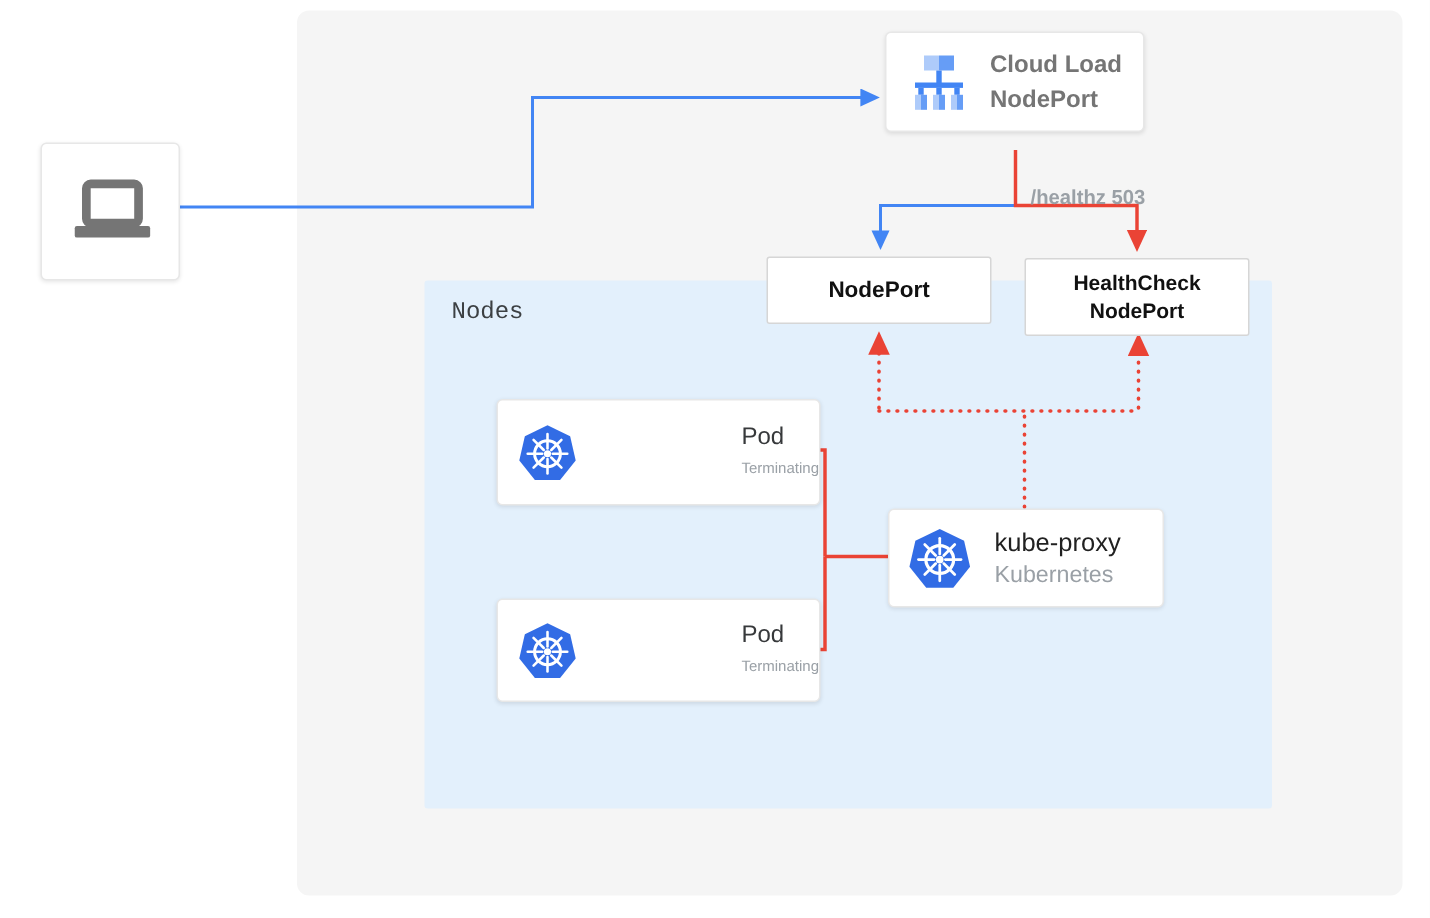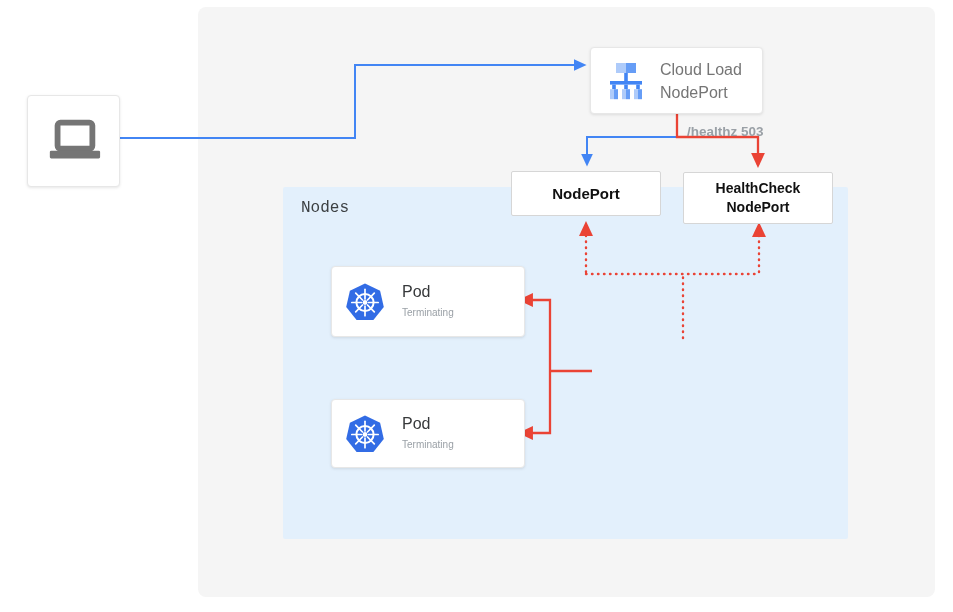"Cloud Load" .clb-card { font-weight: none -> bold; top: 47px -> 21px }
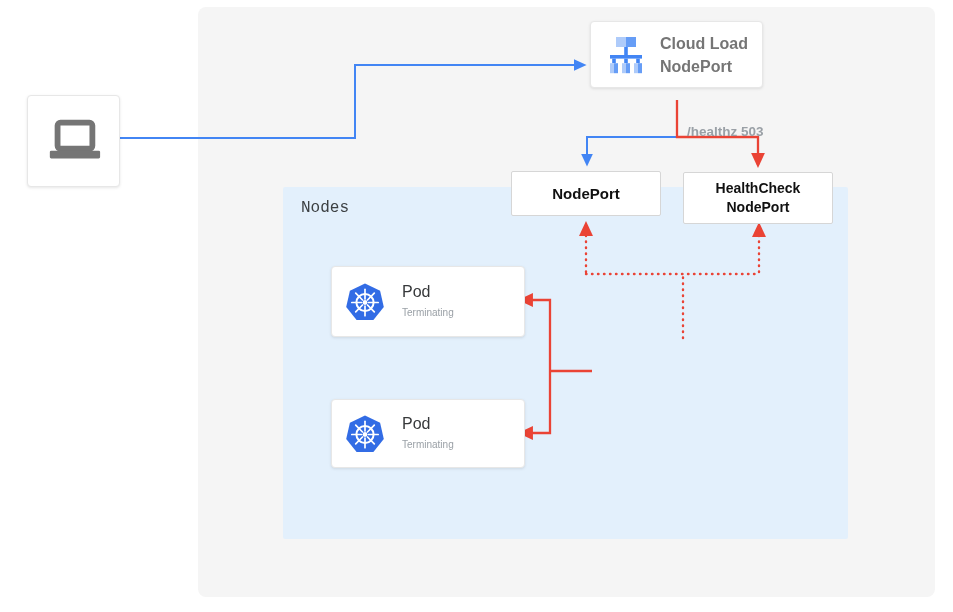"Pod" .pod-card { justify-content: none -> space-between; width: 194px -> 216px }
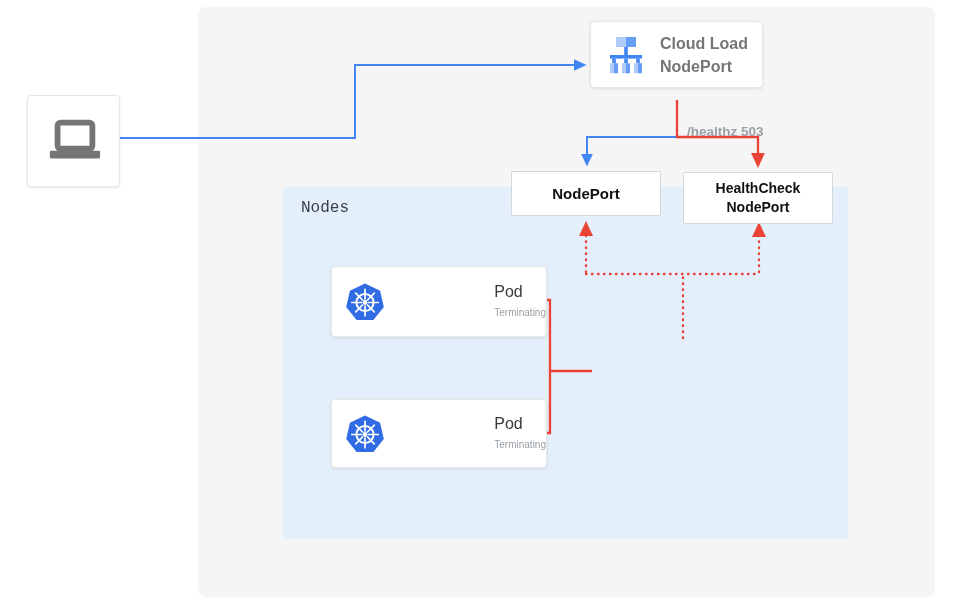"kube-proxy" div.card { html: none -> <div> <svg> <polygon></polygon> <circle></circle> <circle></circle> <g> <line></line> <line></line> <line></line> <line></line> <line></line> <line></line> <line></line> <line></line> </g> </svg> <div> <div>kube-proxy</div> <div>Kubernetes</div> </div> </div> }
